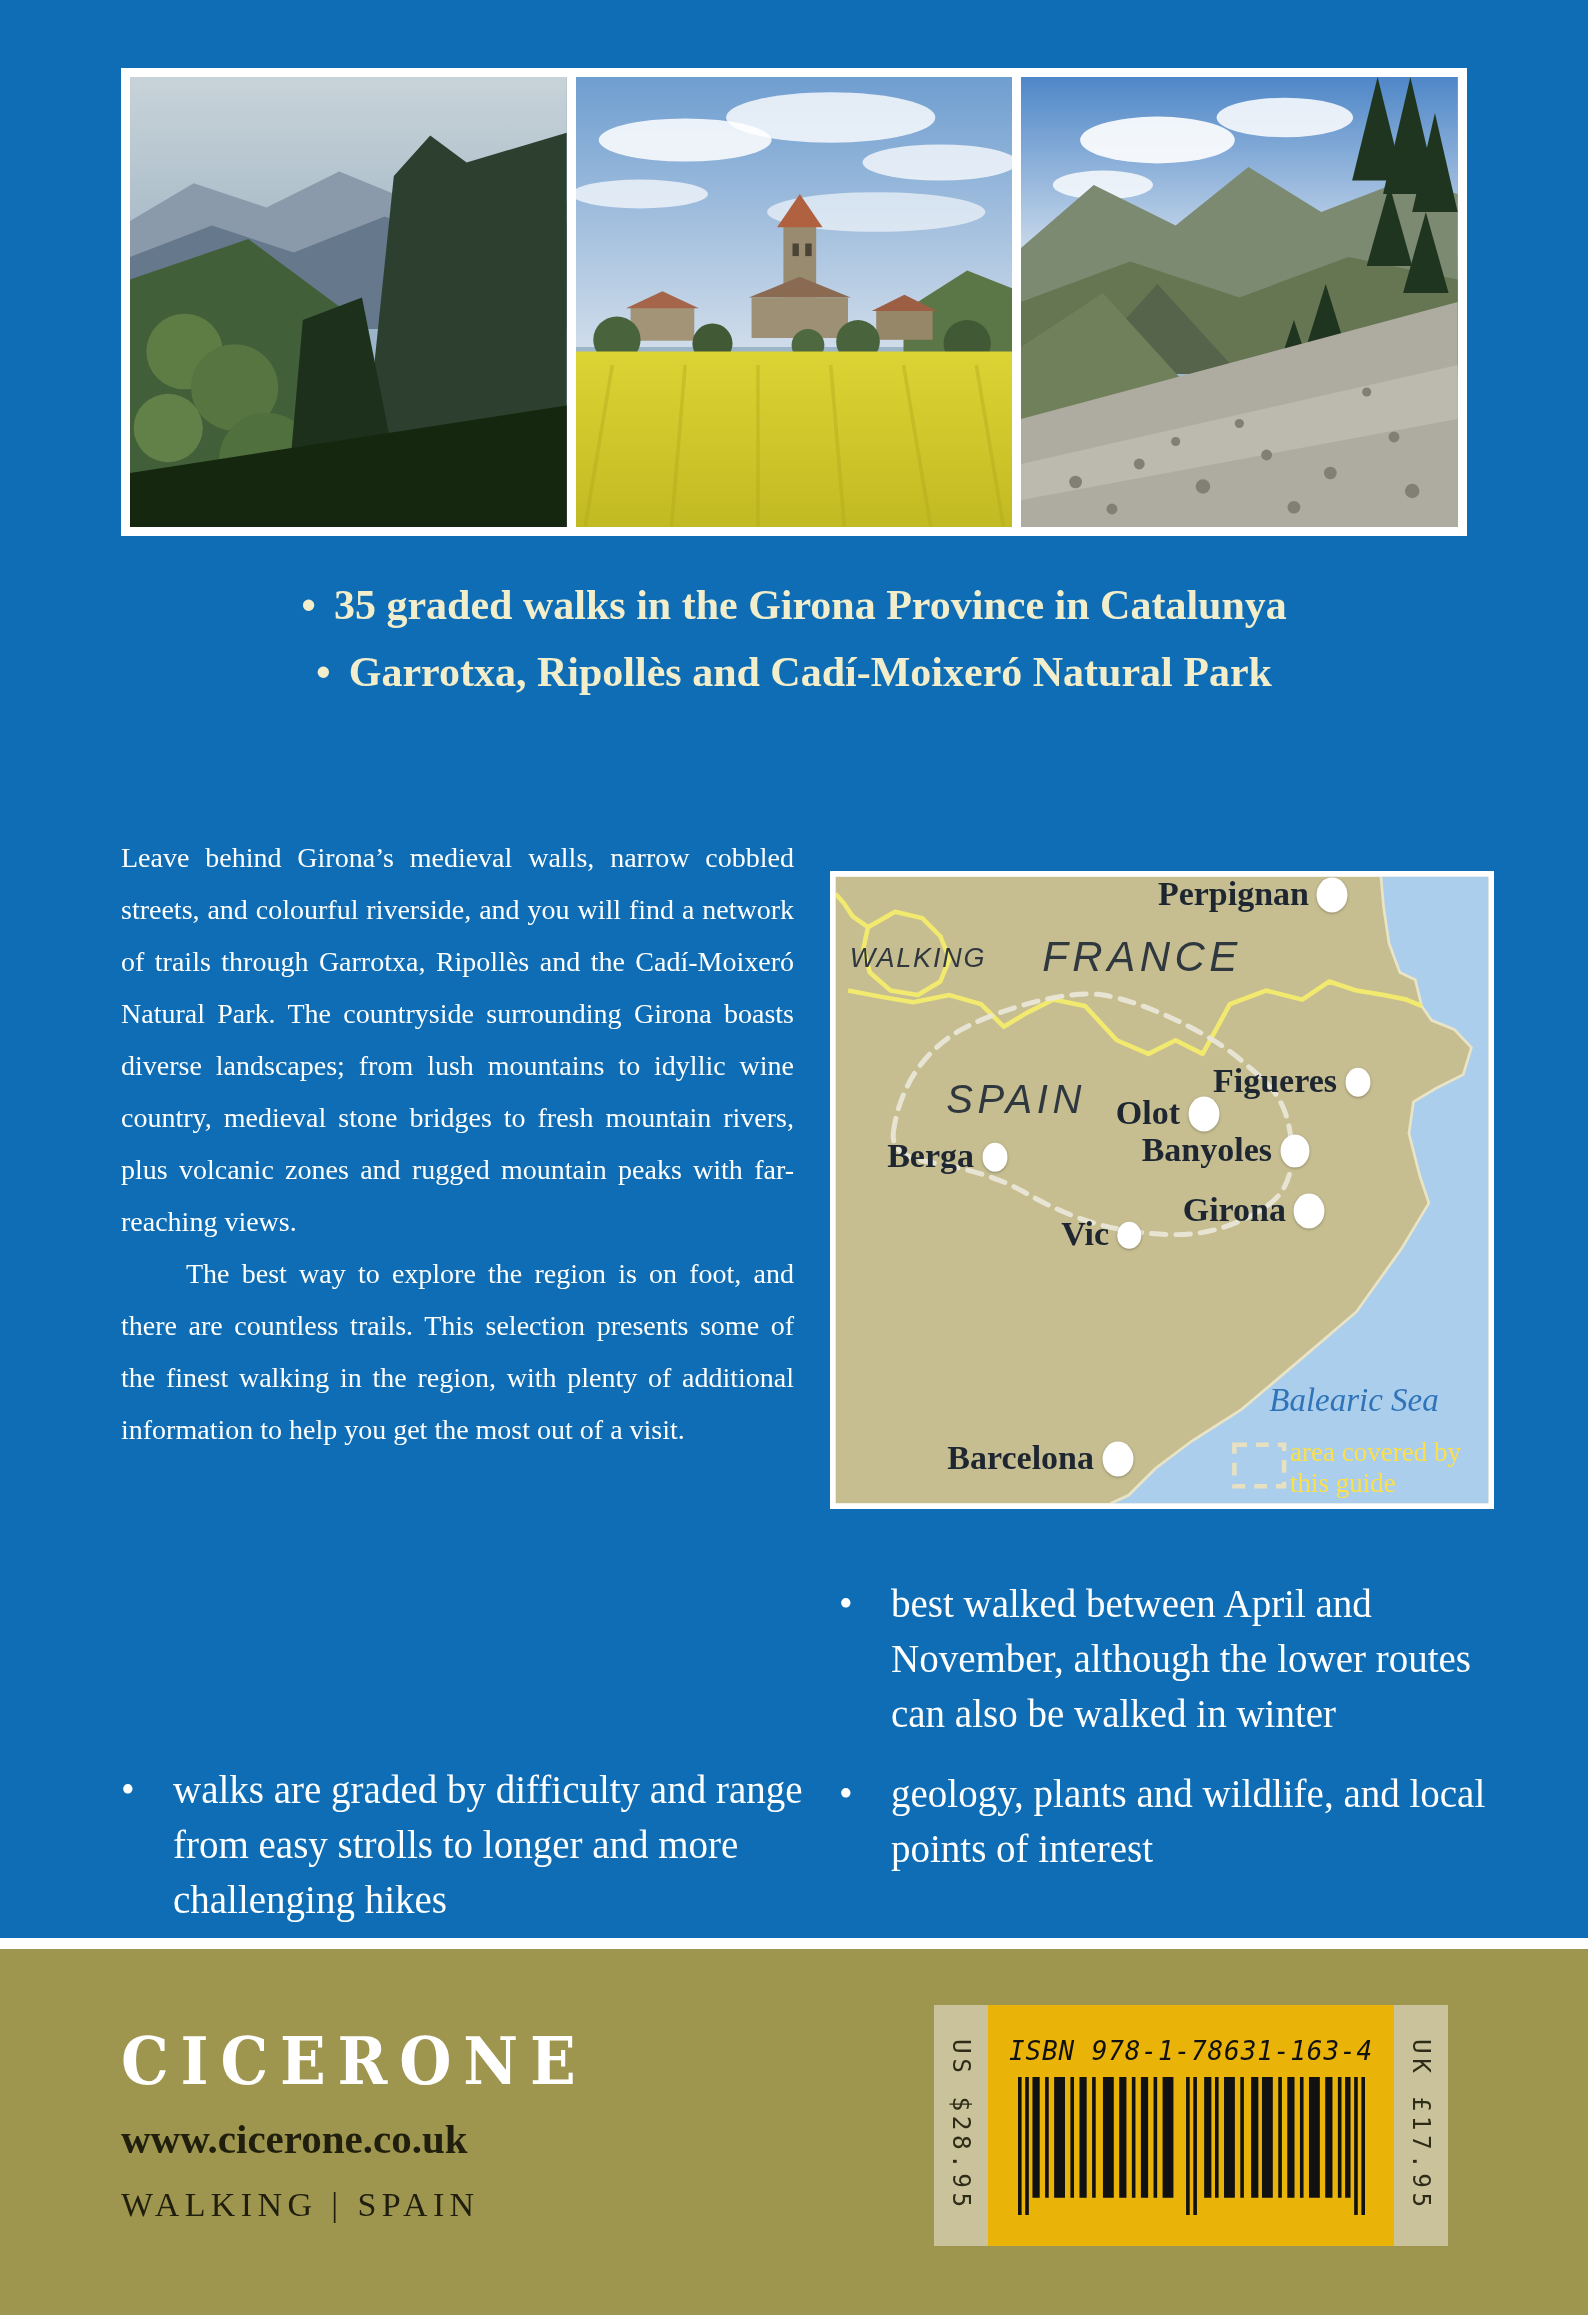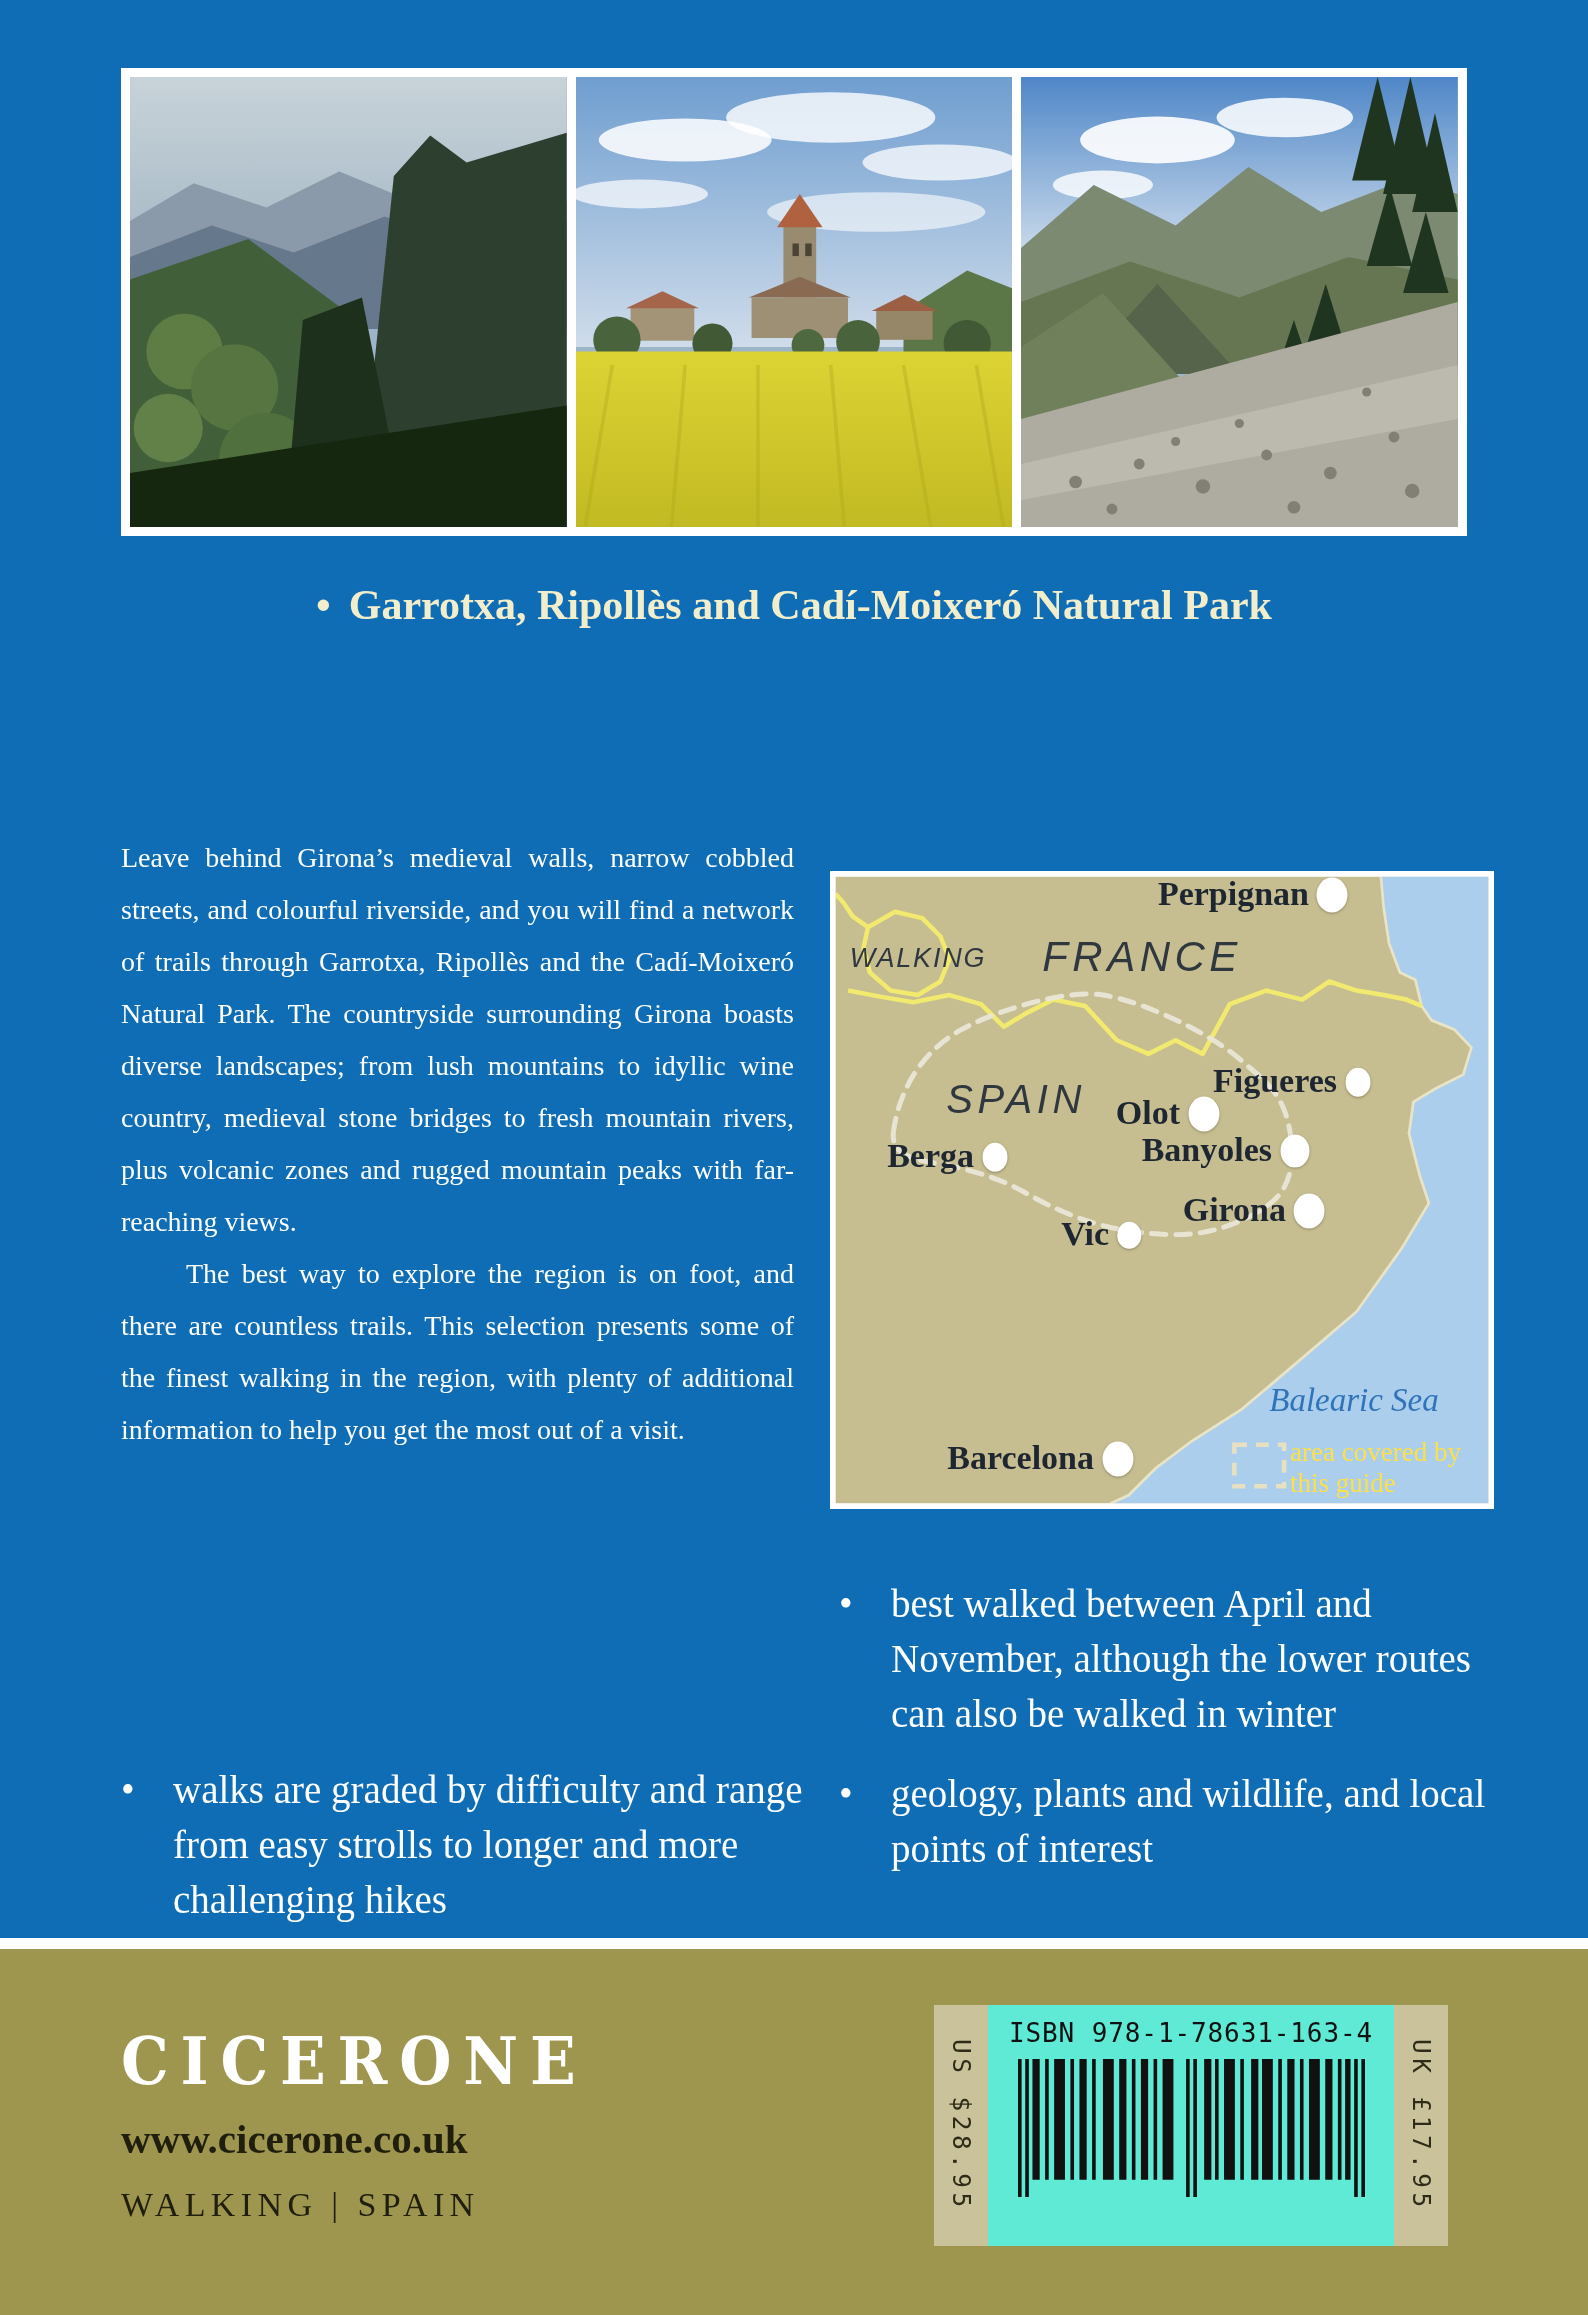"• 35 graded walks in" div.hl { html: none -> <div><span>•</span><span>35 graded walks in the Girona Province in Catalunya</span></div> }
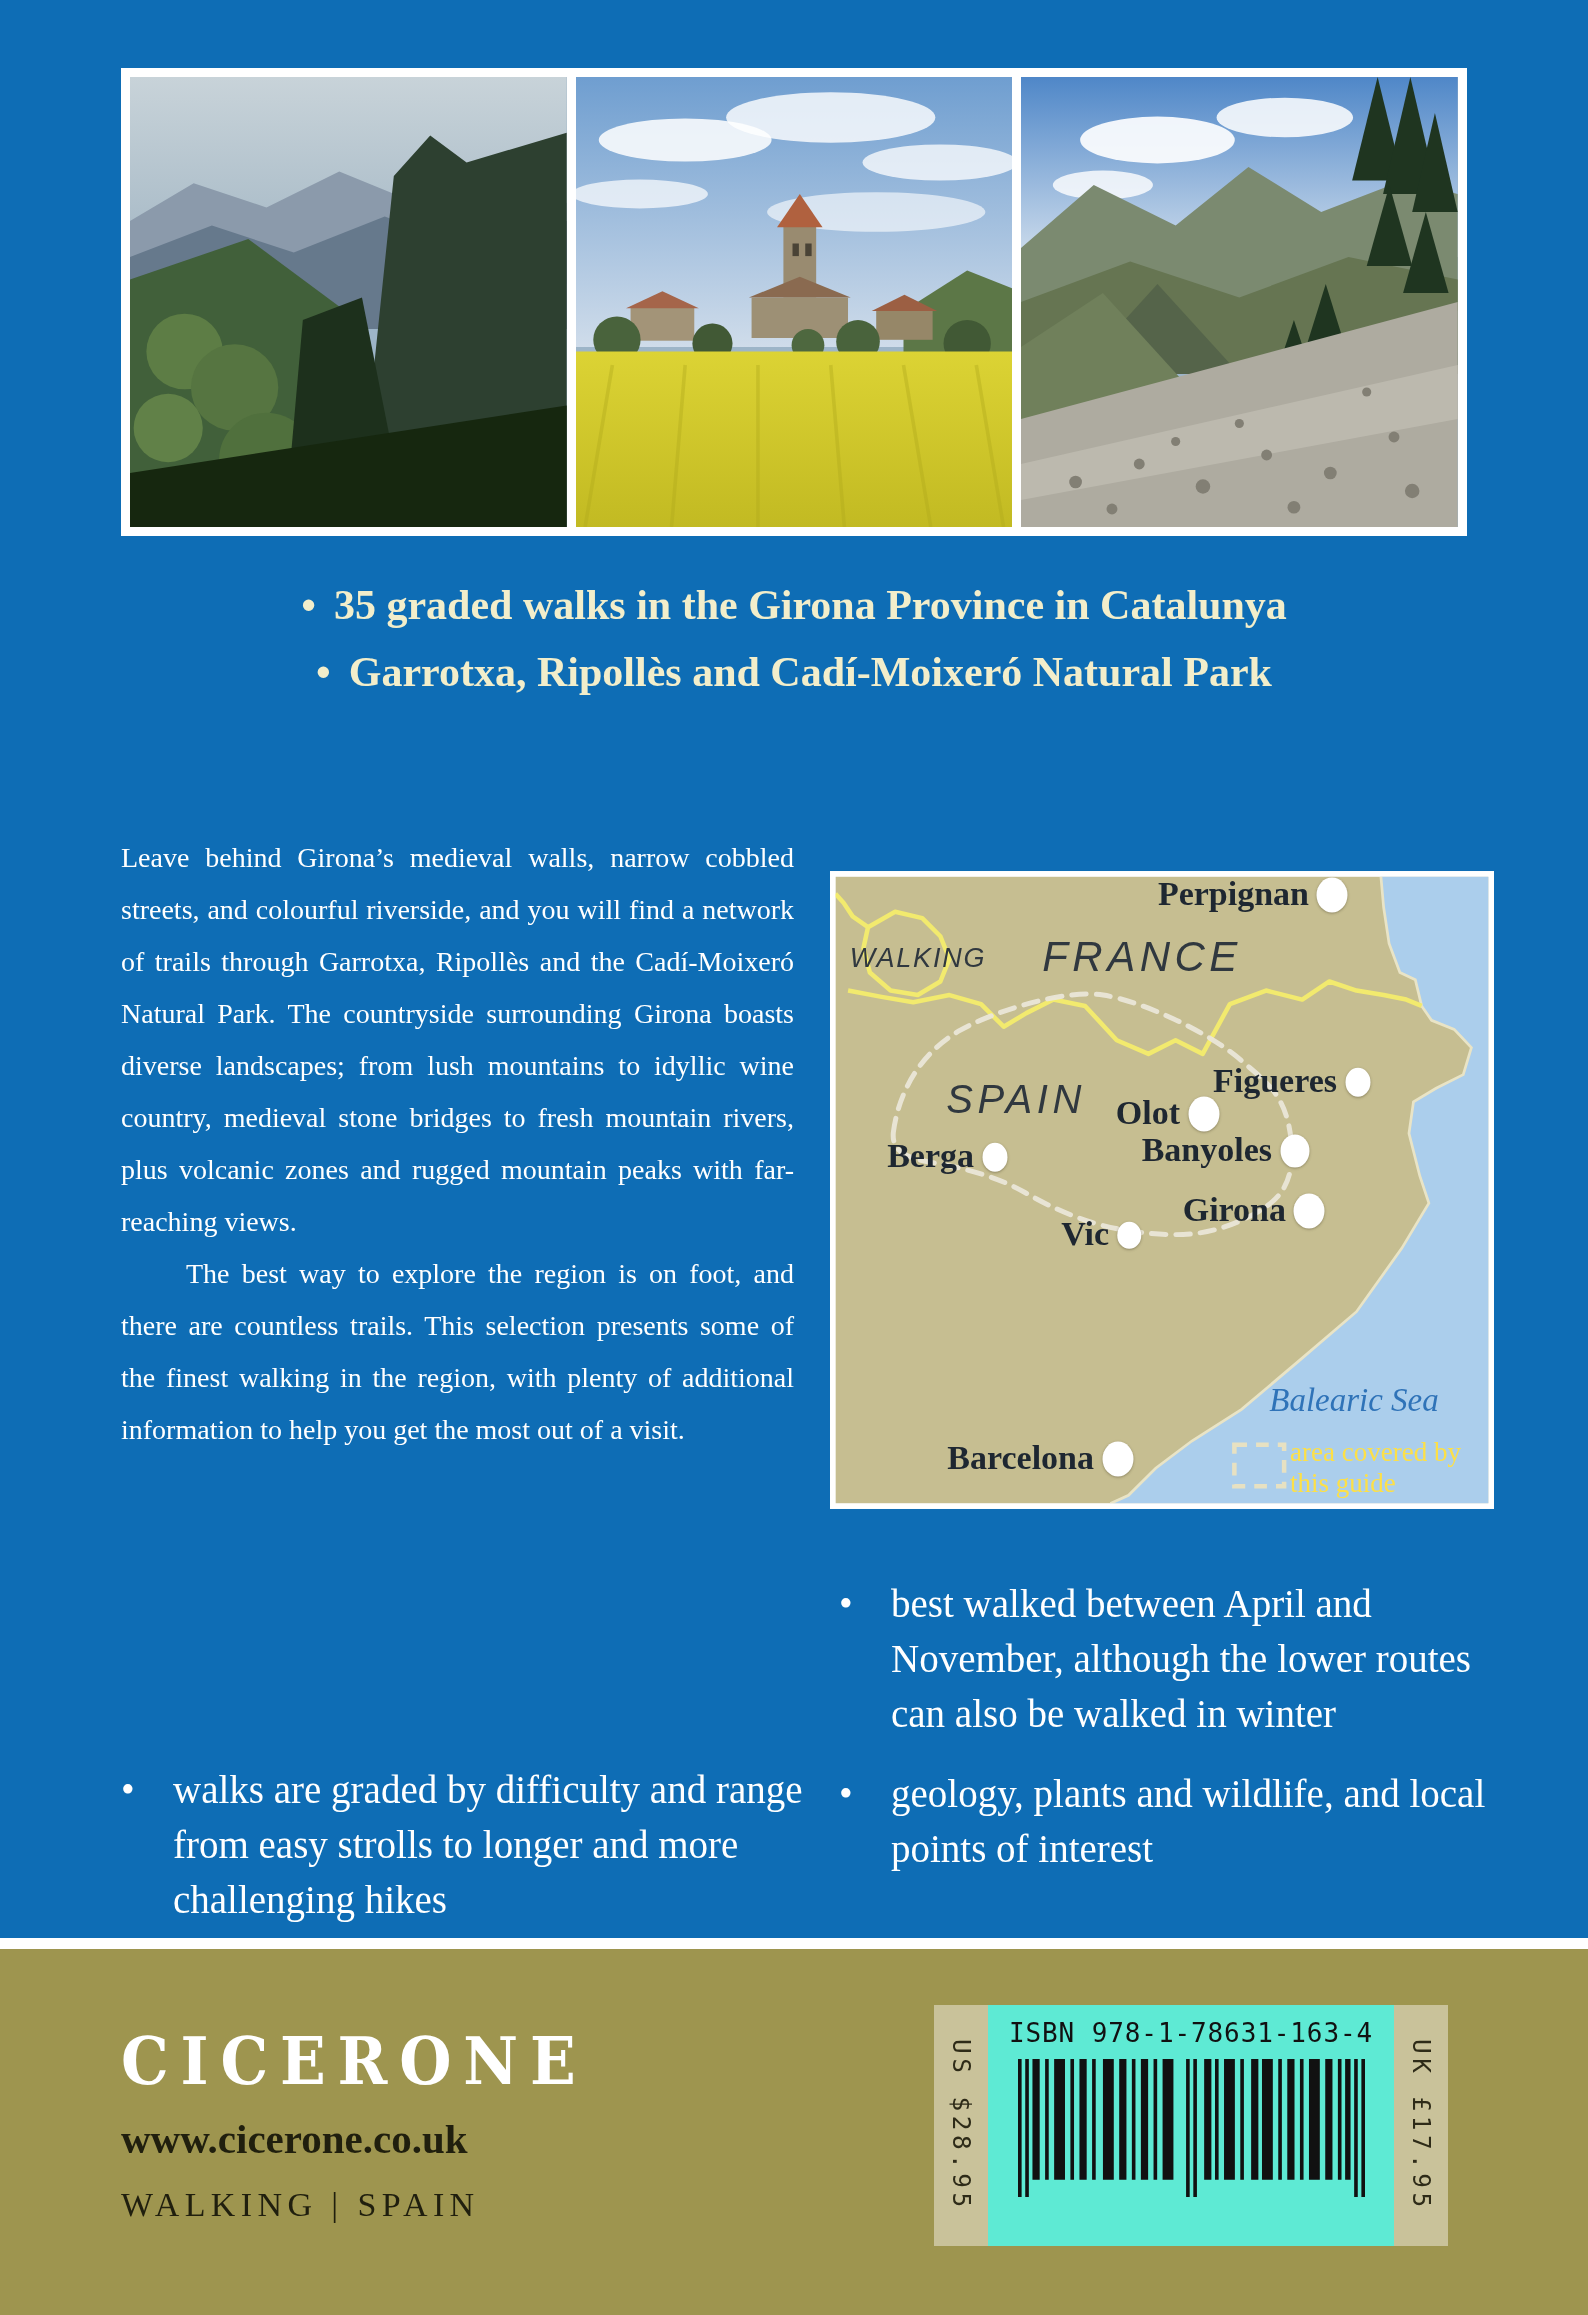"ISBN 978-1-78631-163-4" .bc-center { background: #5eead4 -> #eab308; font-style: none -> italic; padding-top: 13px -> 31px }
